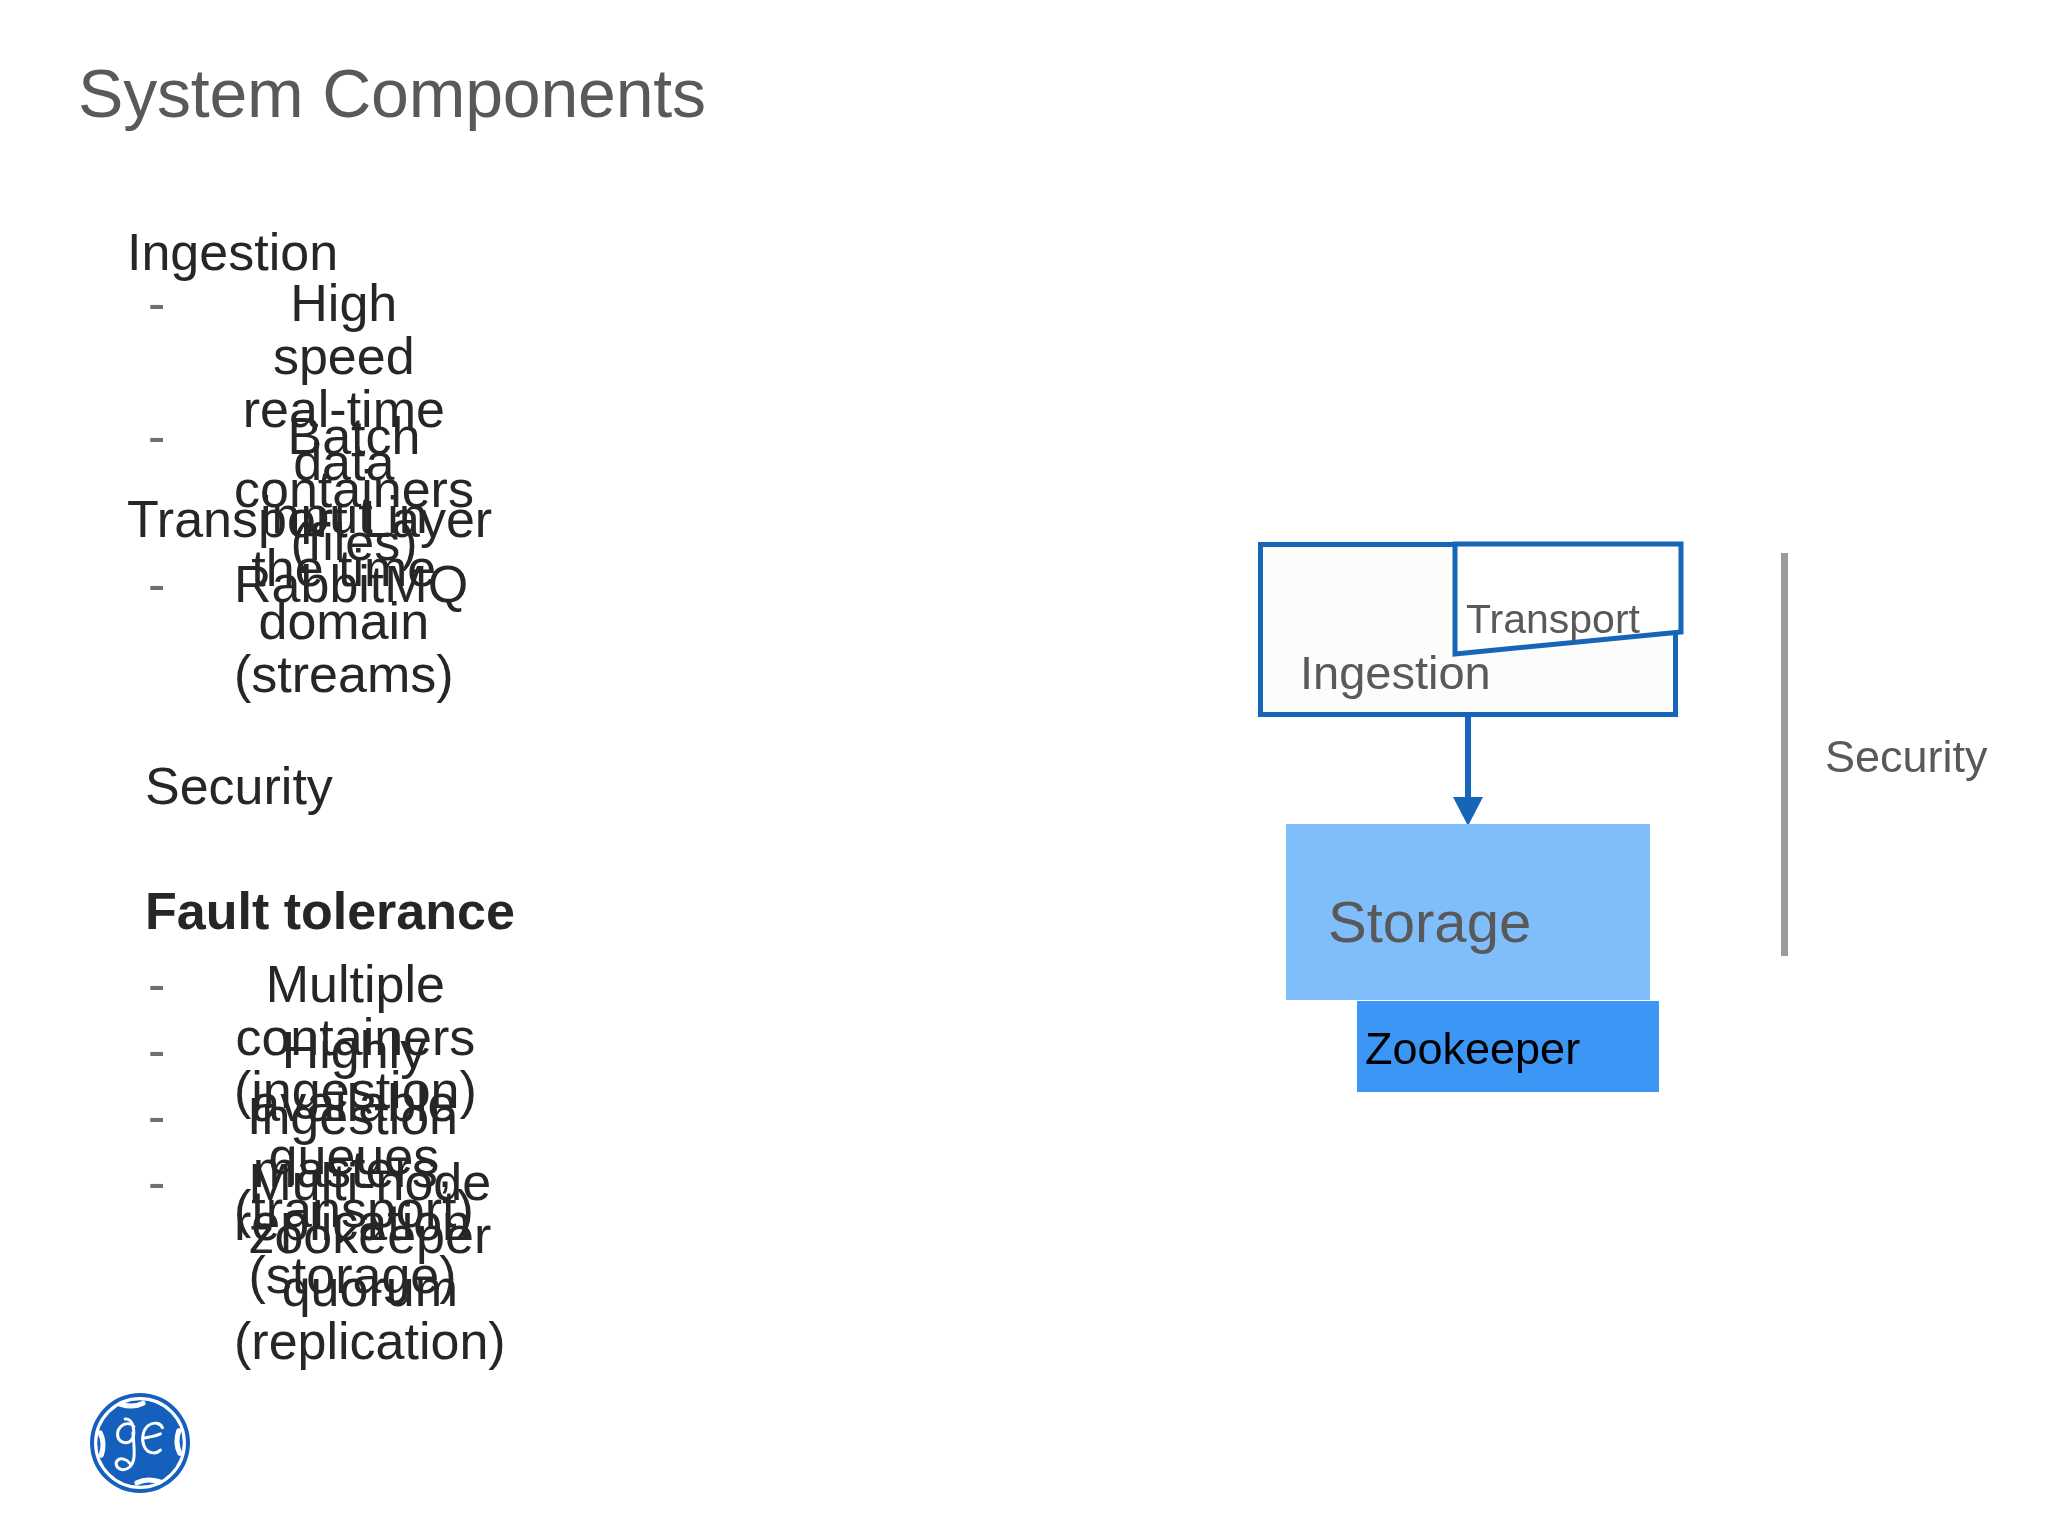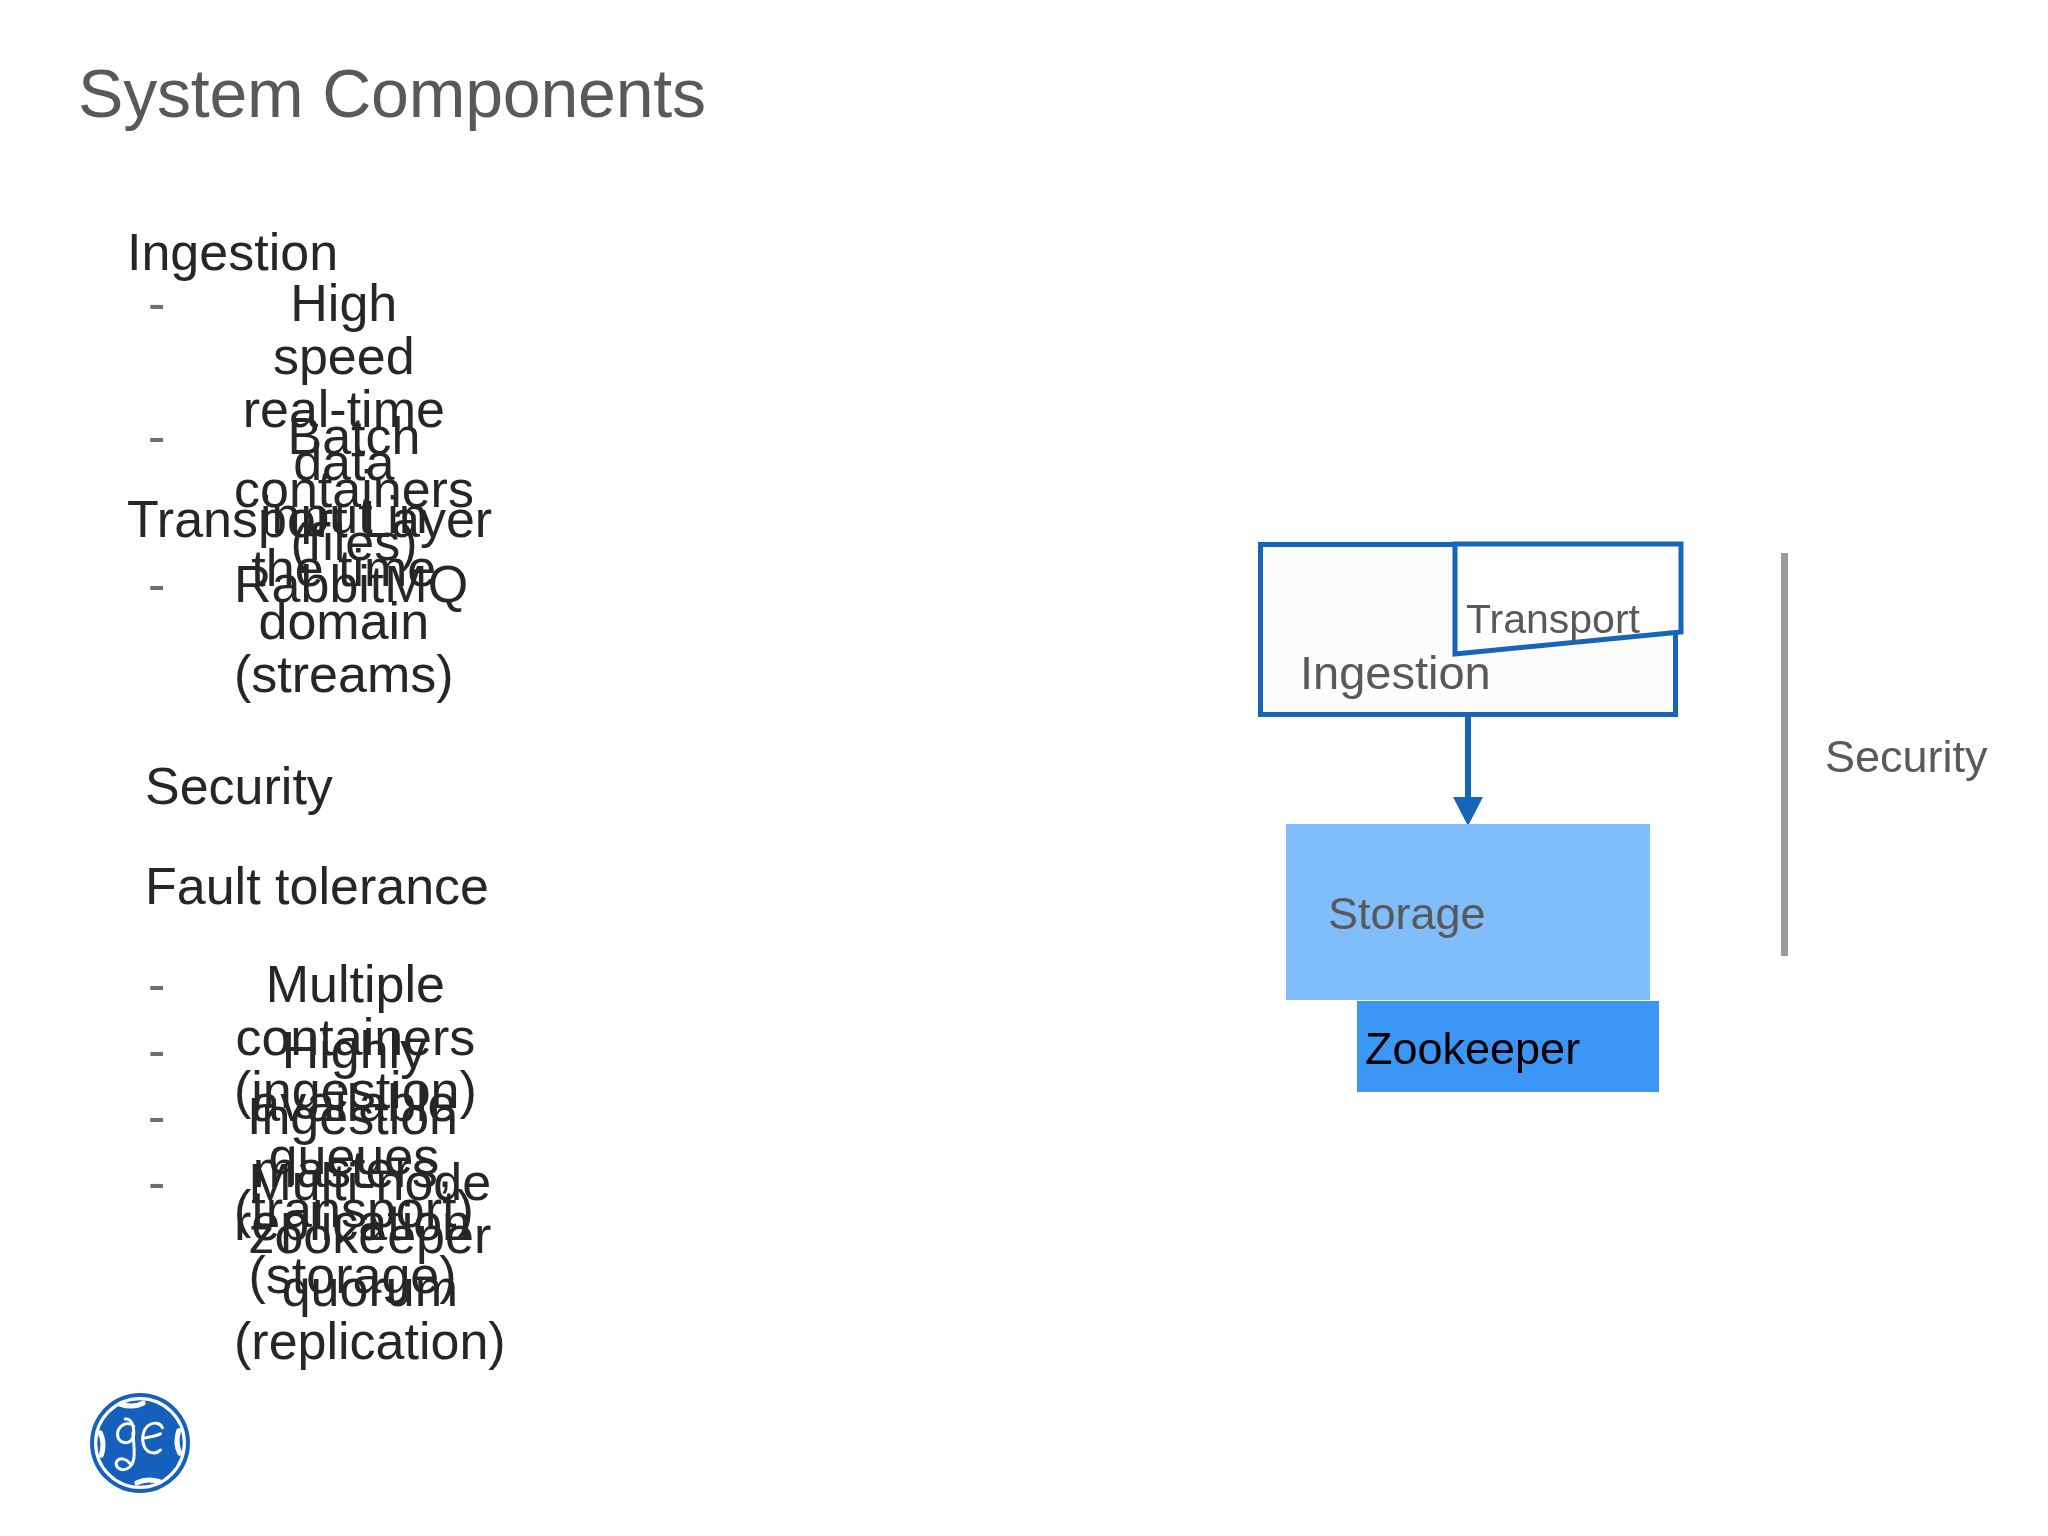"Fault tolerance" div.heading { font-weight: none -> bold; top: 860px -> 885px }
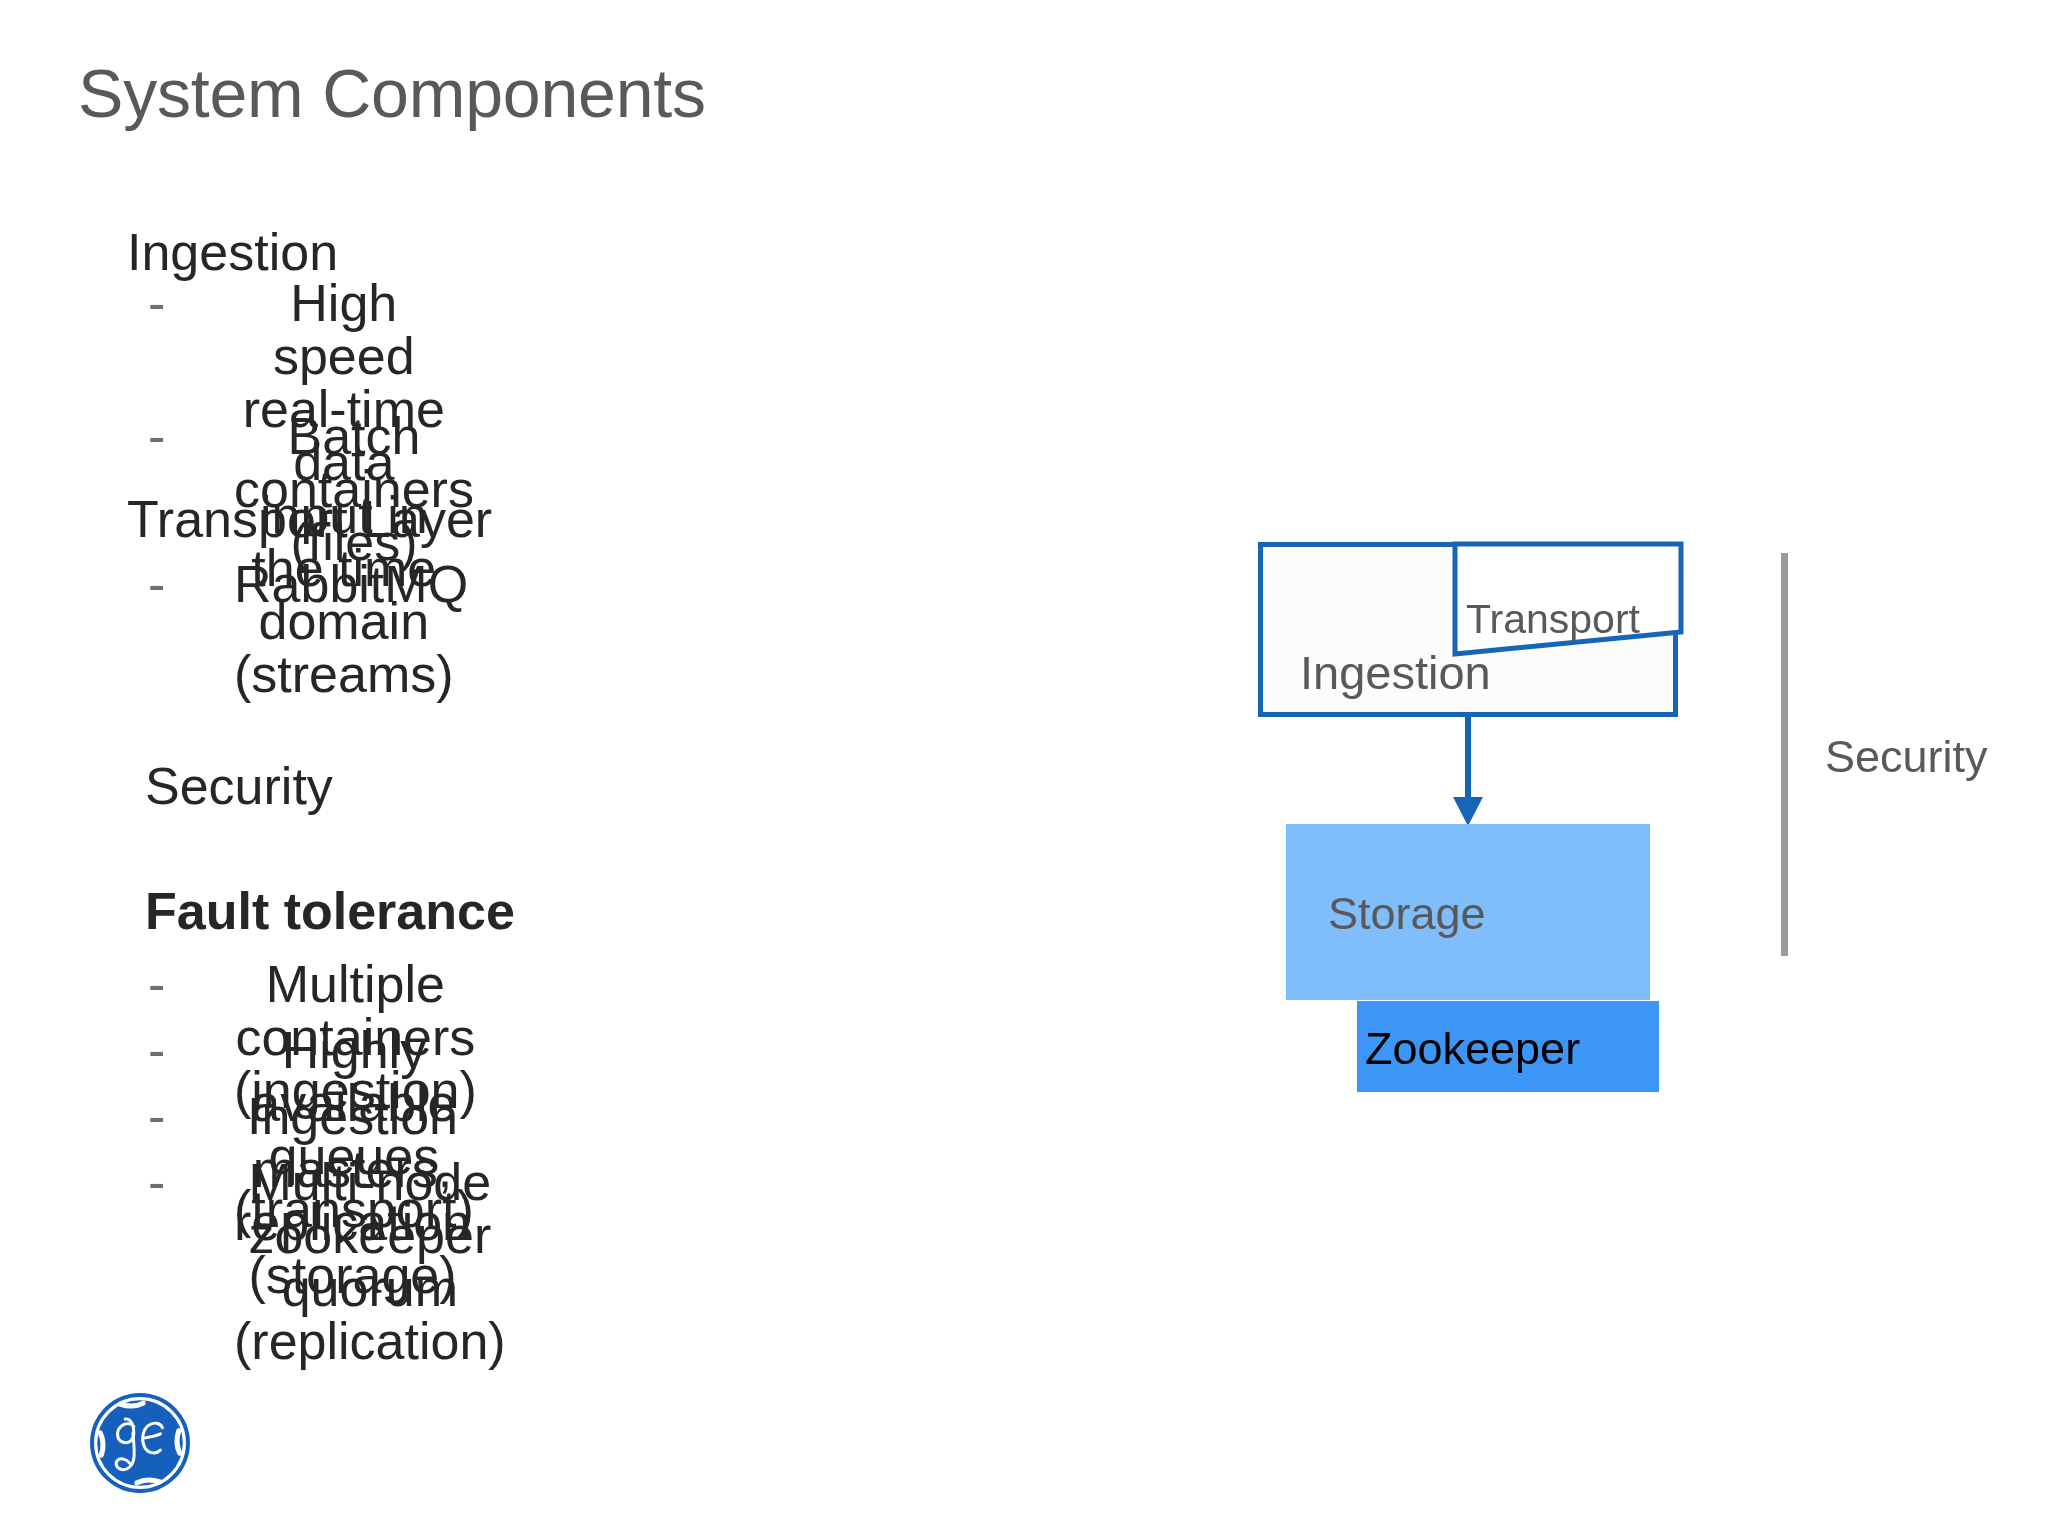"Storage" #storage-label { font-size: 45px -> 58px }
